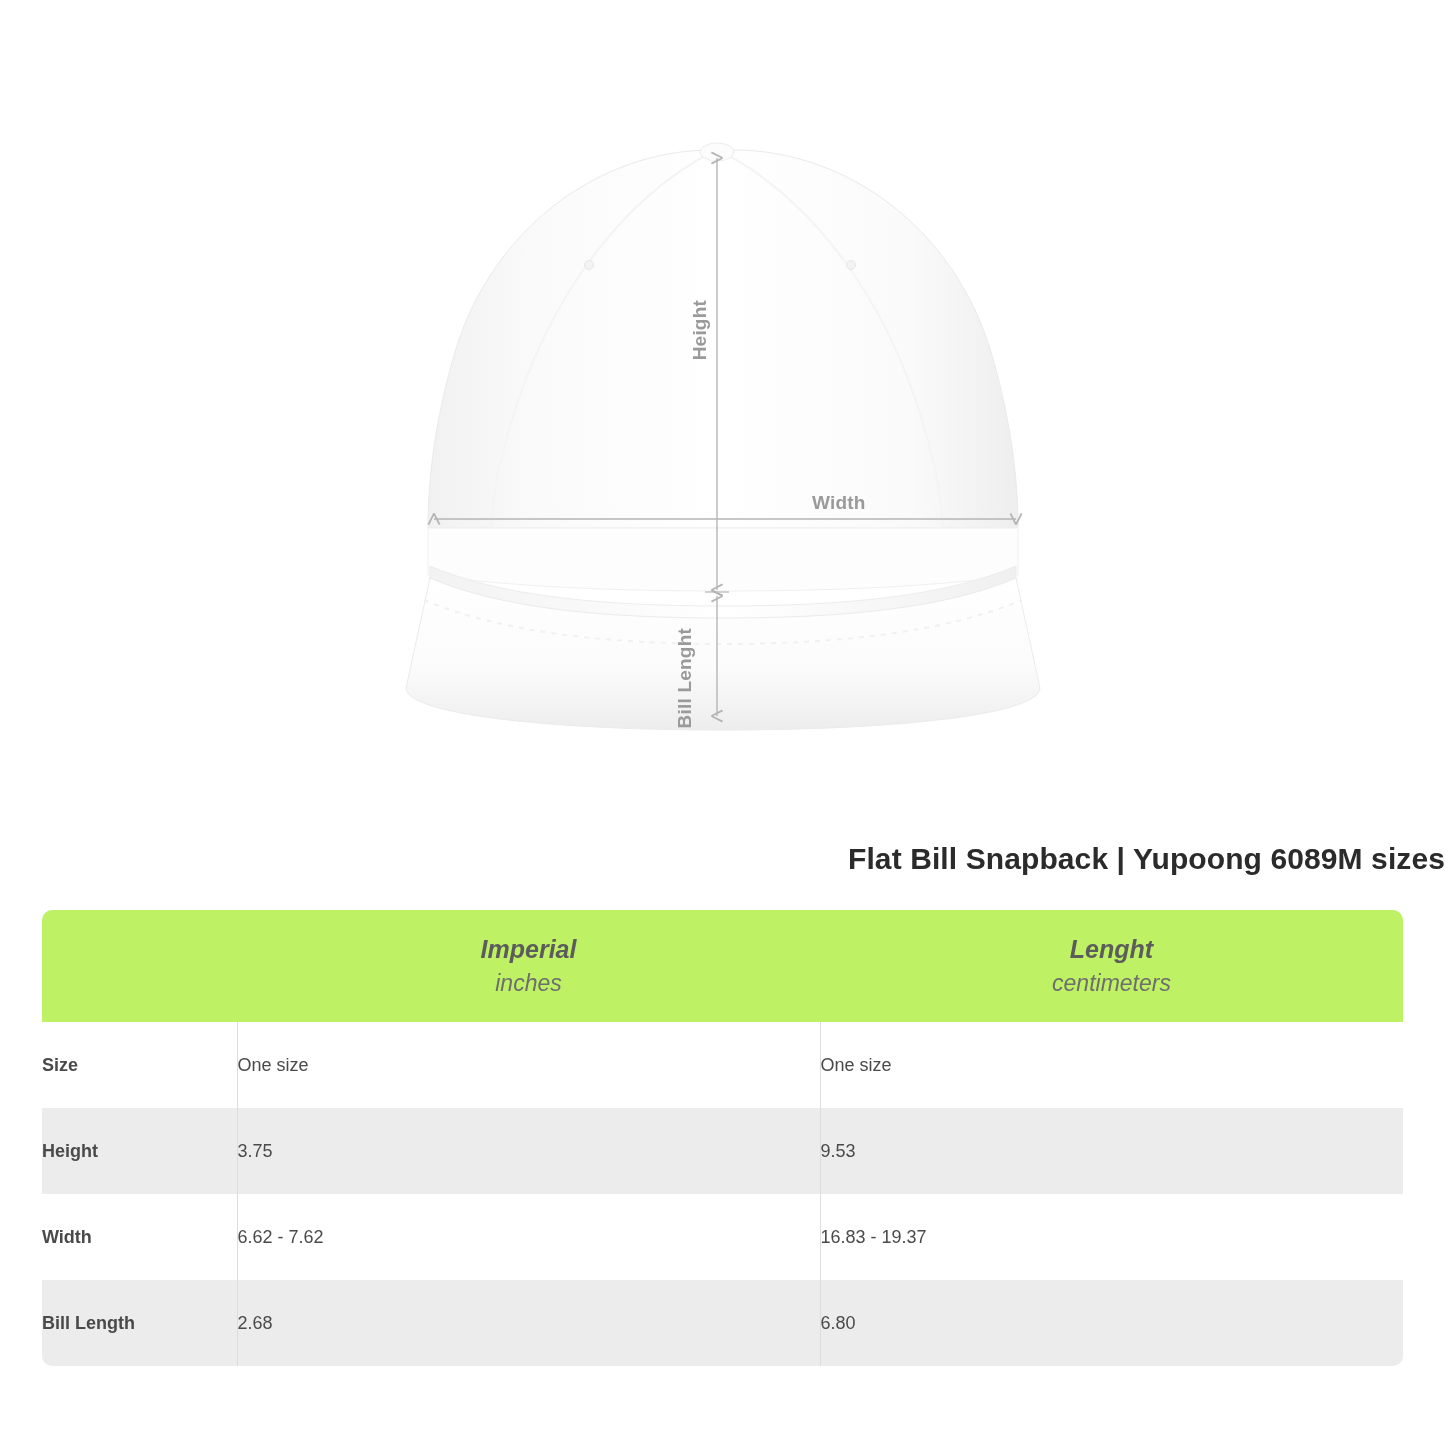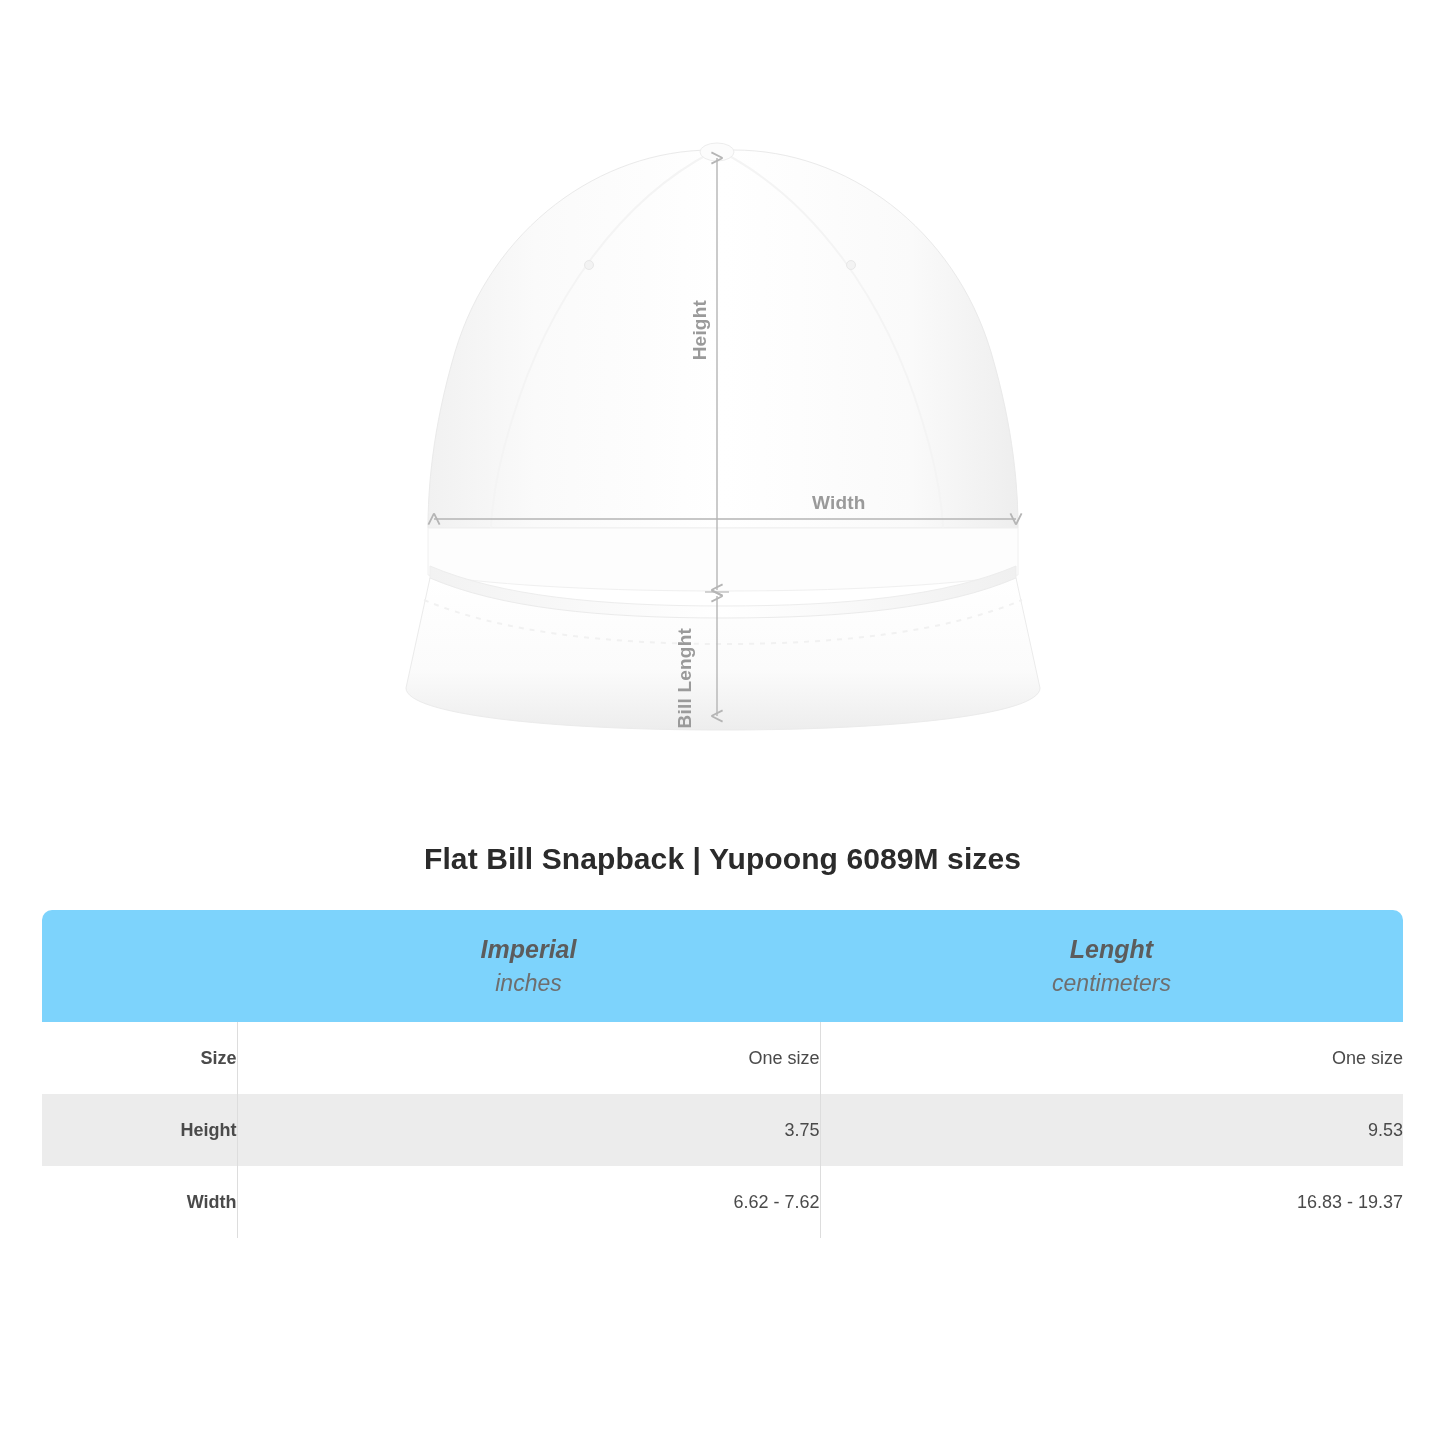"Flat Bill Snapback | Yupoong" .title-block { text-align: center -> right }
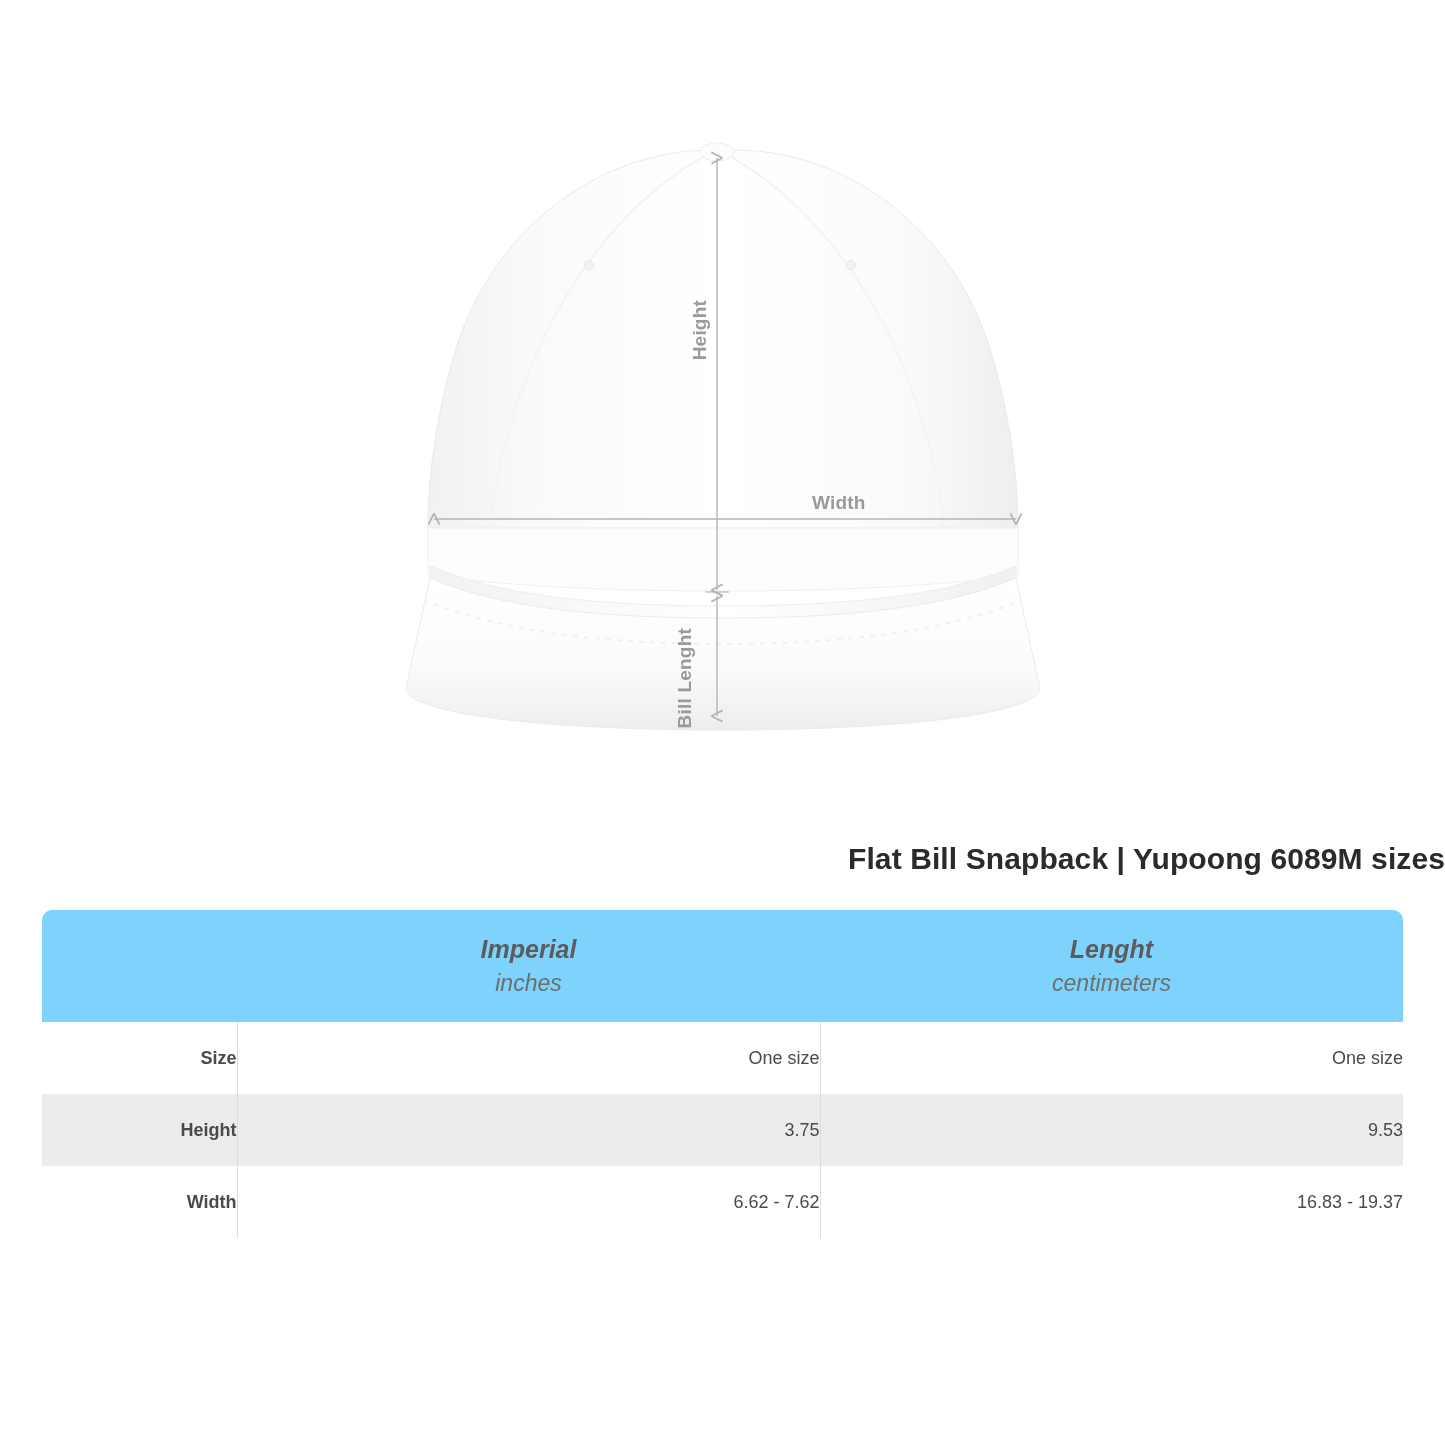"Imperial" .unit-row td { background: #7dd3fc -> #bef264 }
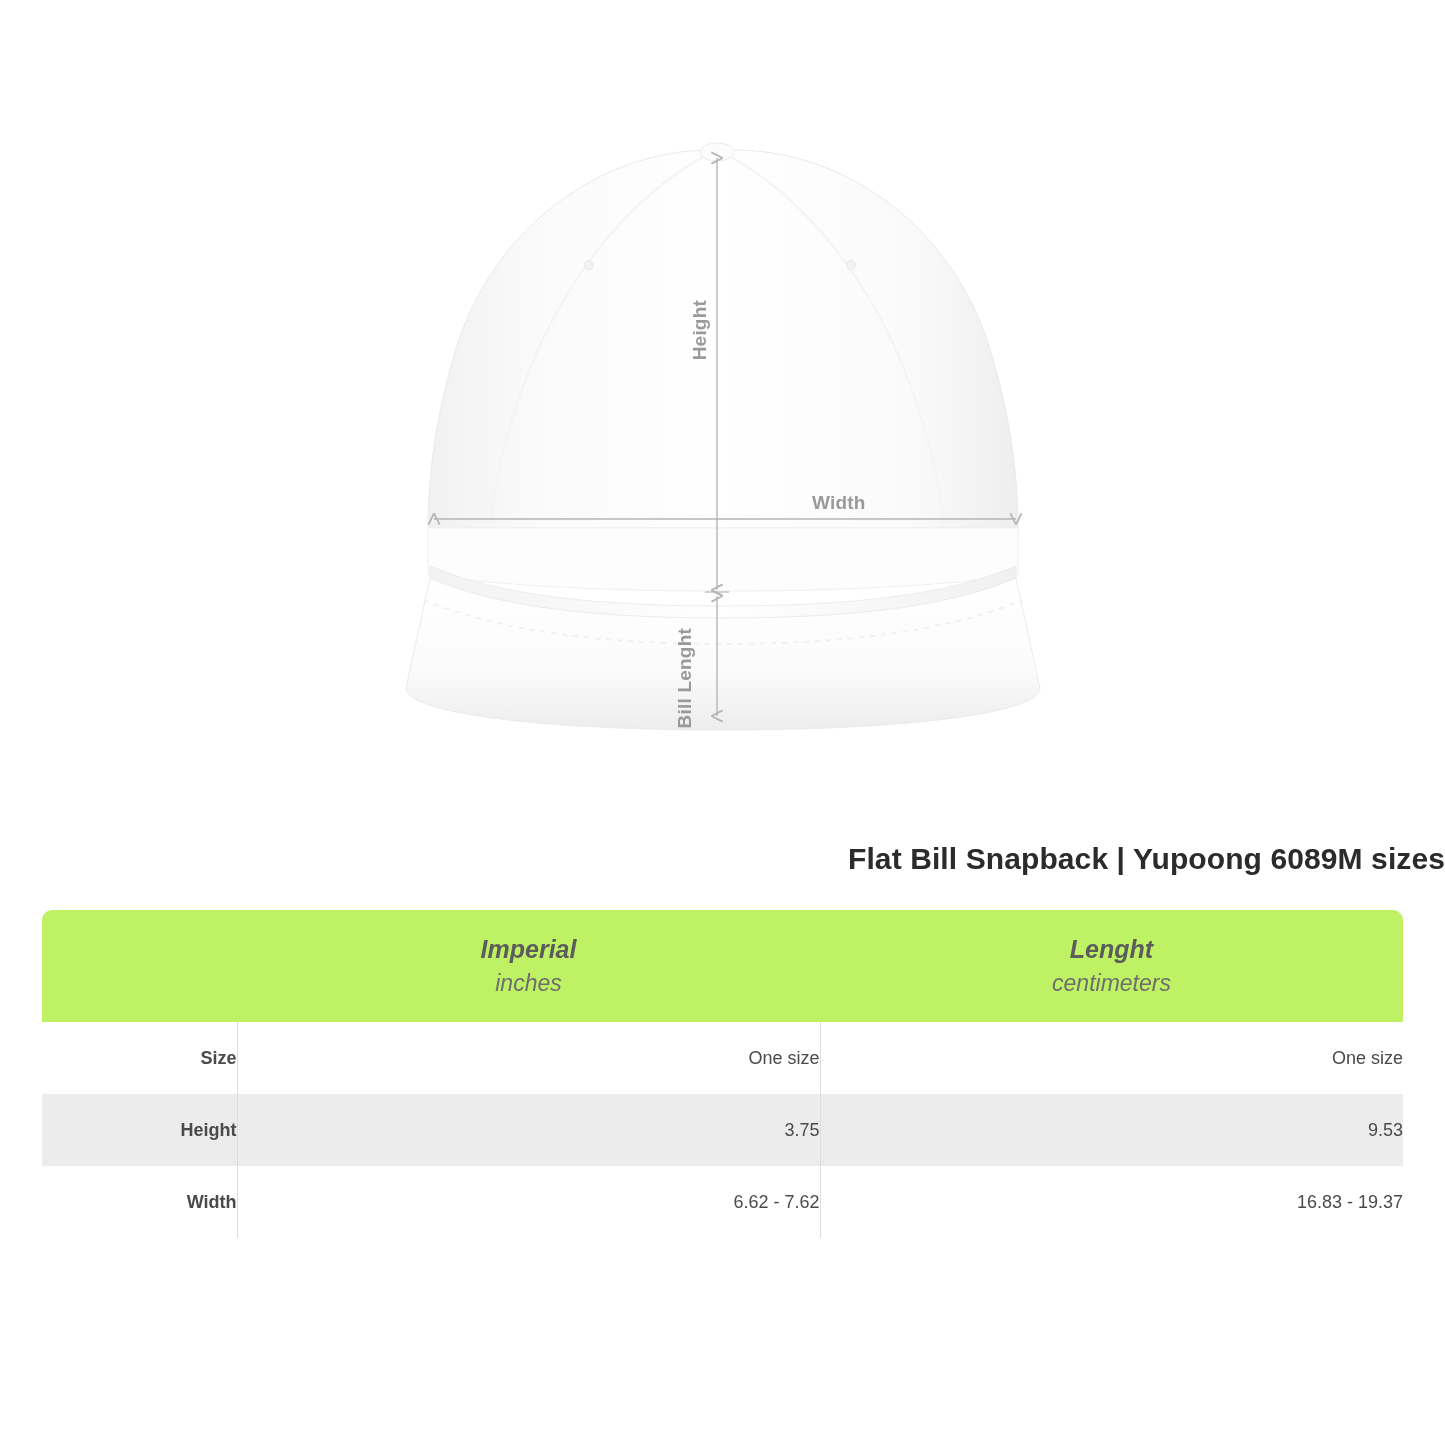"Size" .data-row td { height: 72px -> 86px; text-align: right -> left }
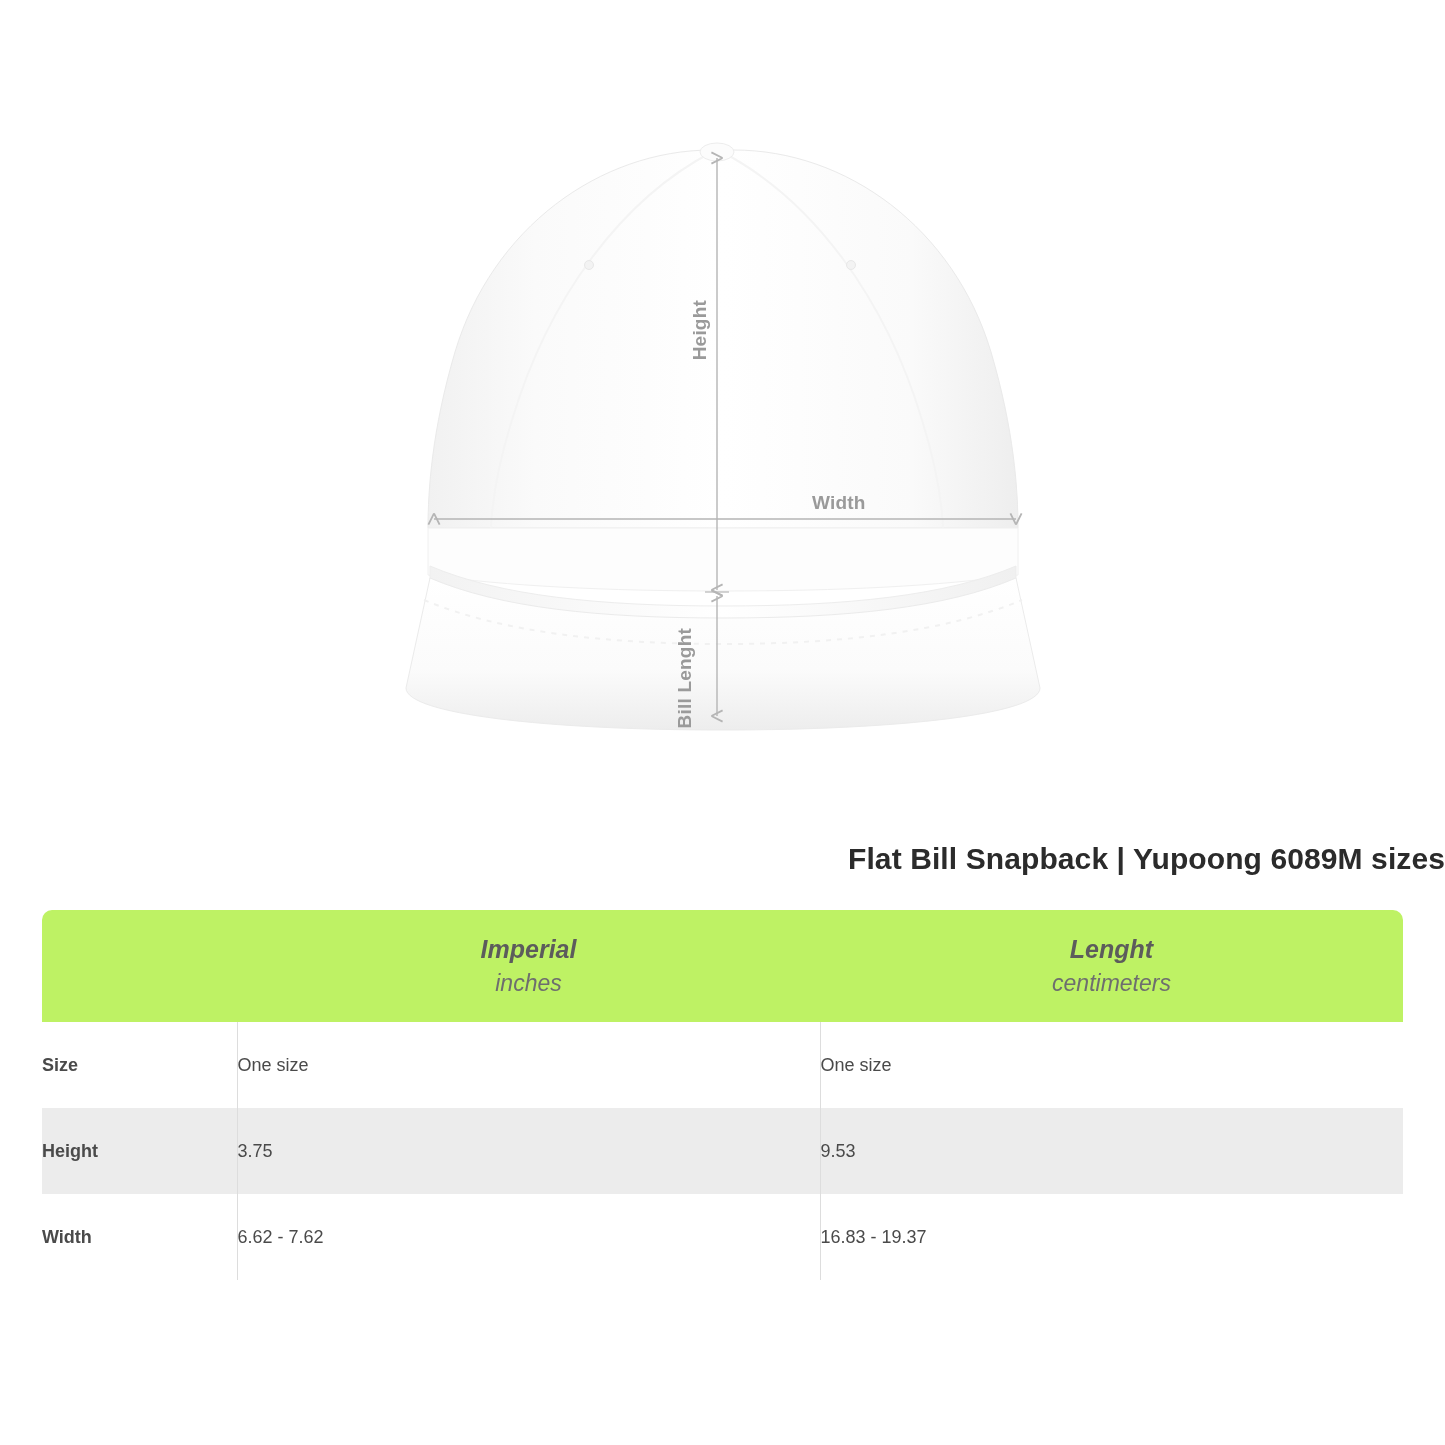"Bill Length" tr.data-row { html: none -> <tr> <td>Bill Length</td> <td>2.68</td> <td>6.80</td> </tr> }
